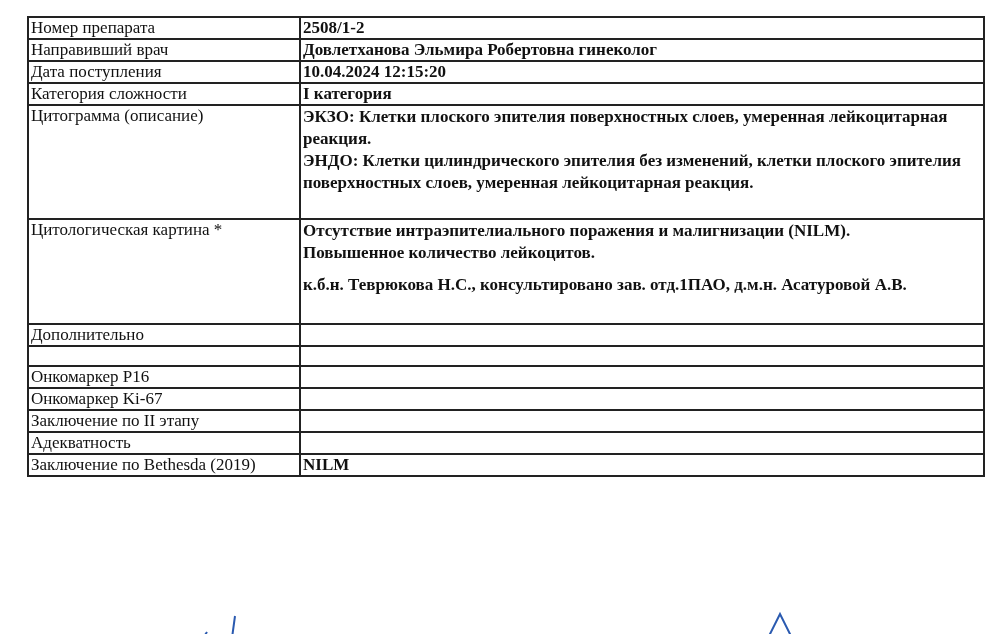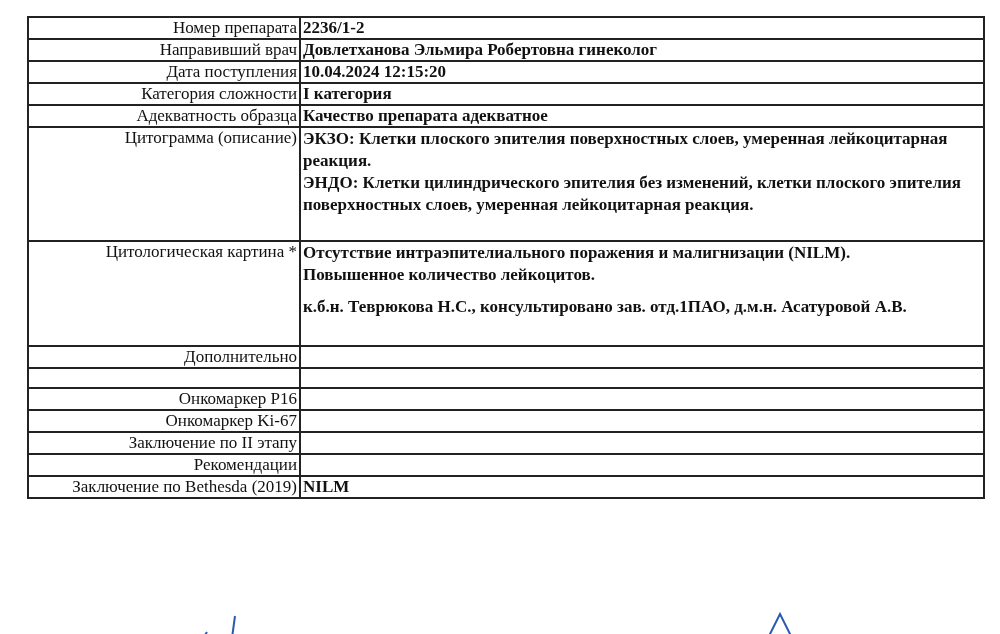"Номер препарата" td.lbl { text-align: right -> none }
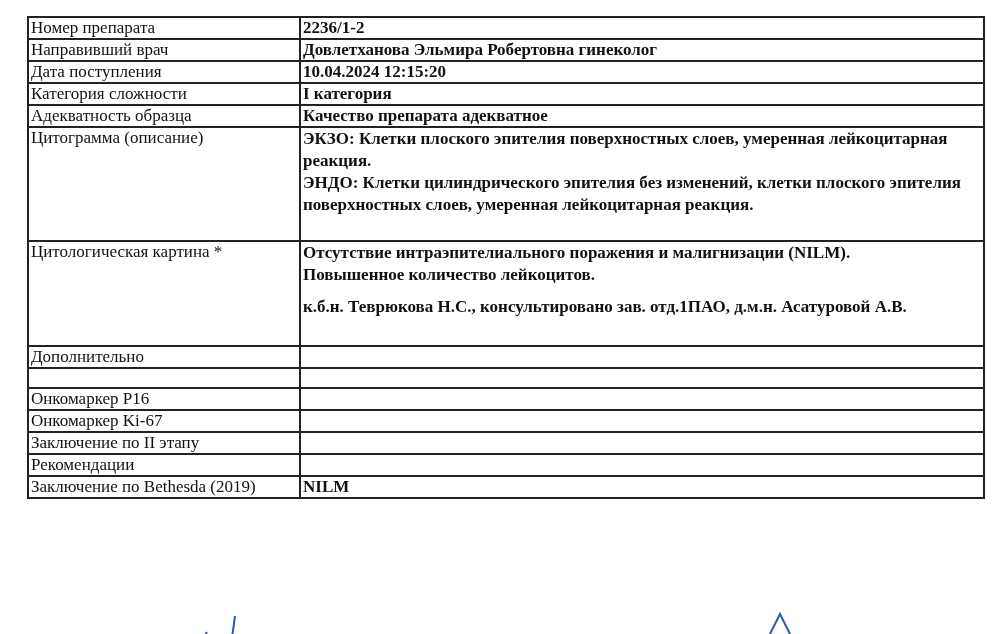"2236/1-2" td.val { text: 2236/1-2 -> 2508/1-2 }
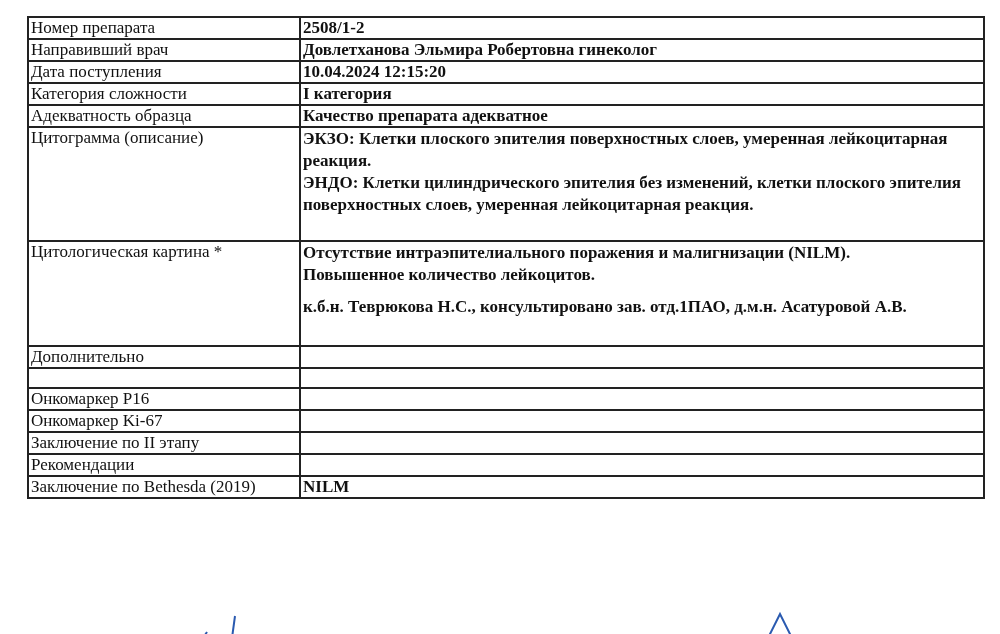"Адекватность образца" tr.r24 { html: <tr> <td>Адекватность образца</td> <td>Качество препарата адекватное</td> </tr> -> none }
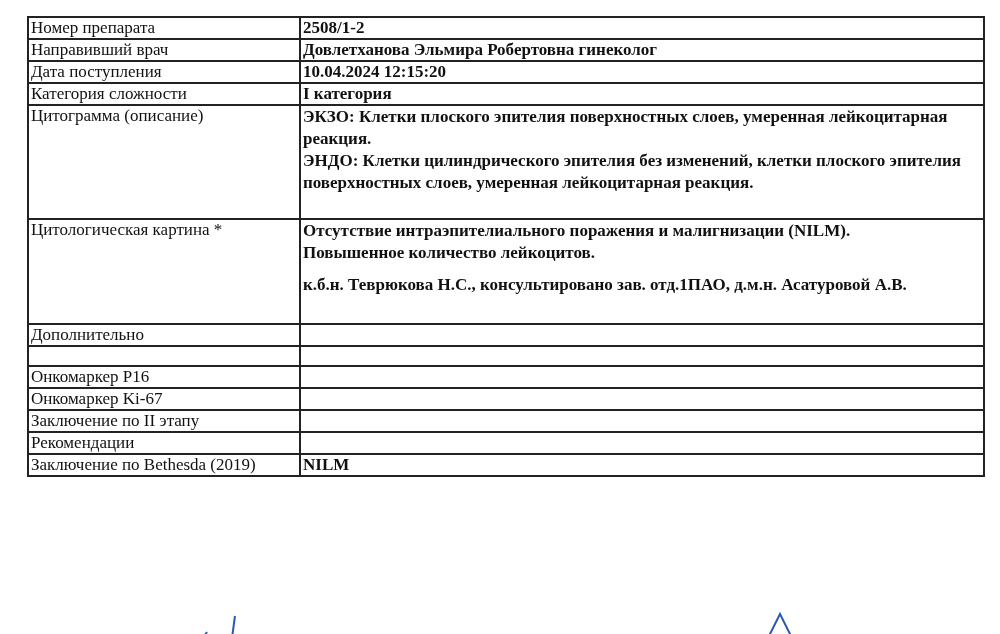"Рекомендации" td.lbl { text: Рекомендации -> Адекватность }
